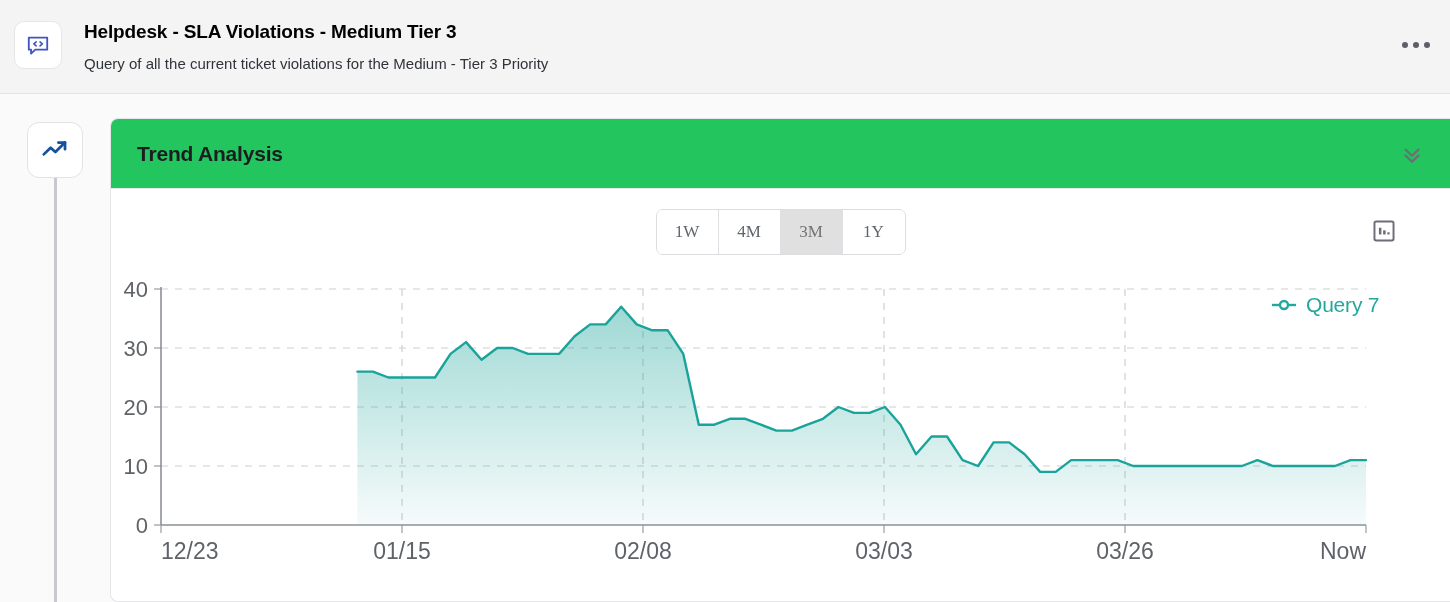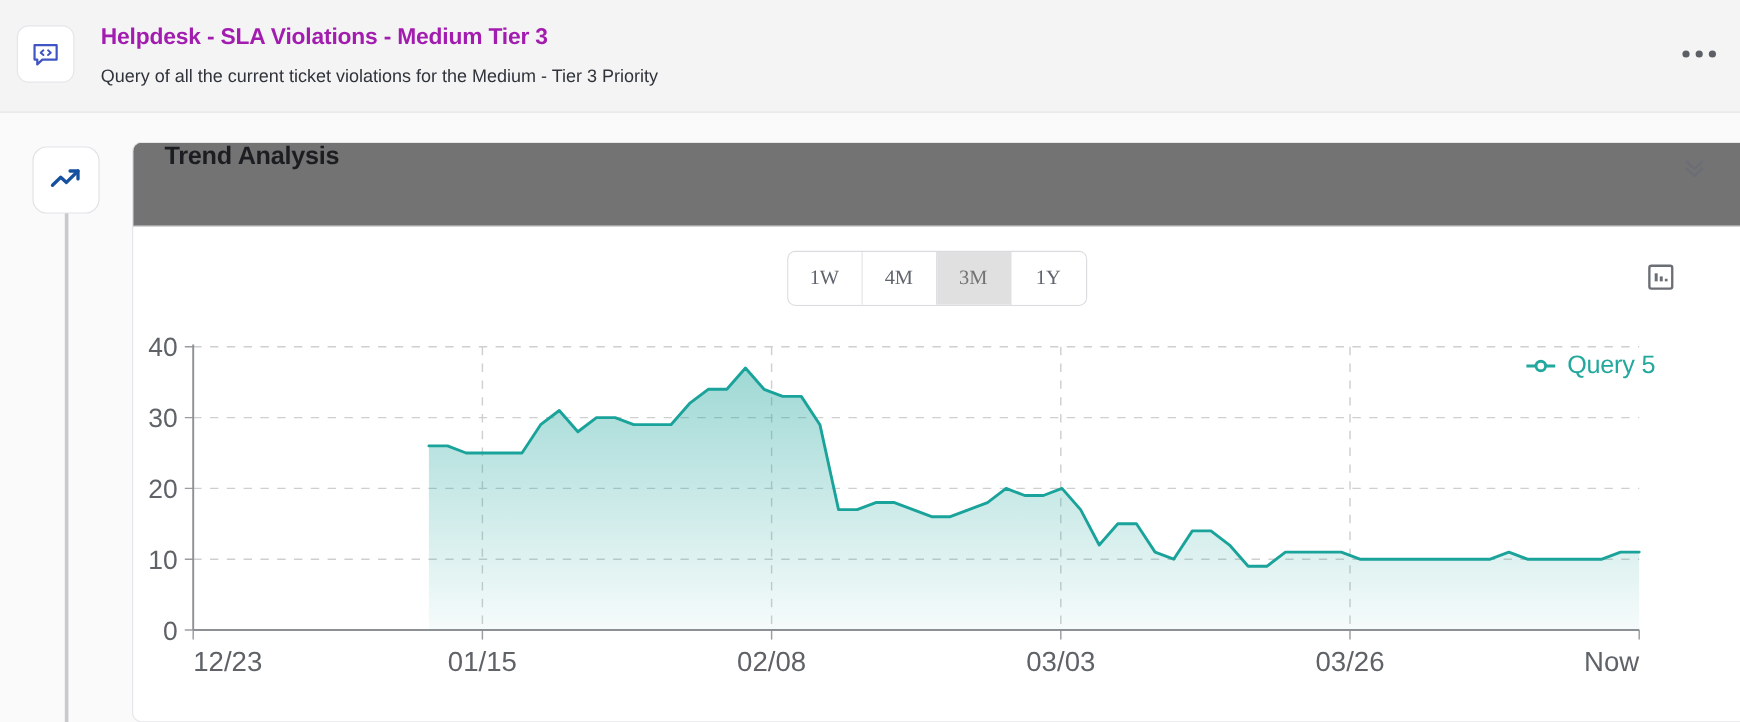"Helpdesk - SLA Violations -" .header-title { color: #a21caf -> #000000 }
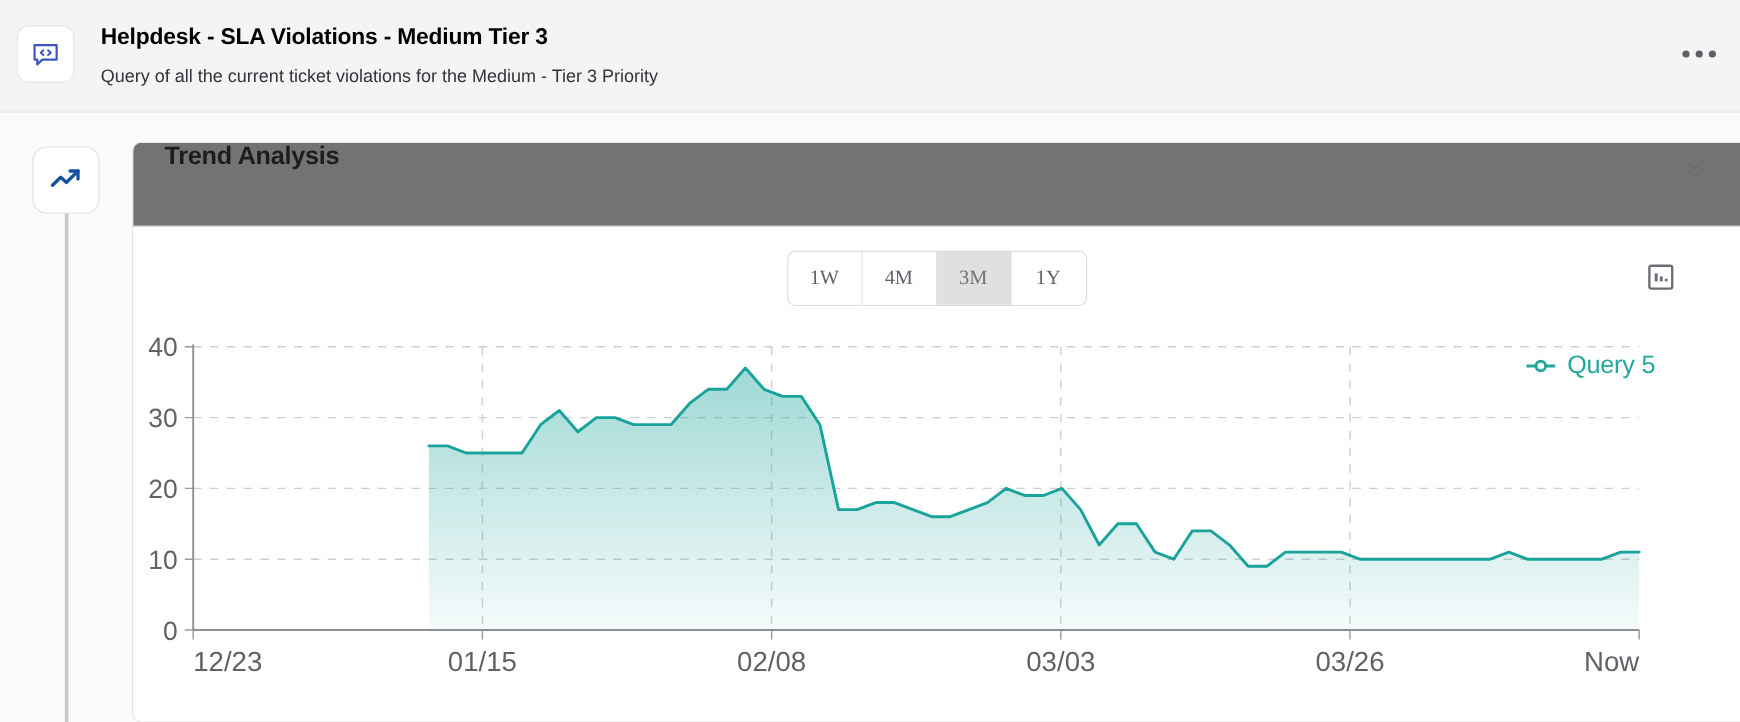"Trend Analysis" .card-head { align-items: none -> center; background: #737373 -> #22c55e }
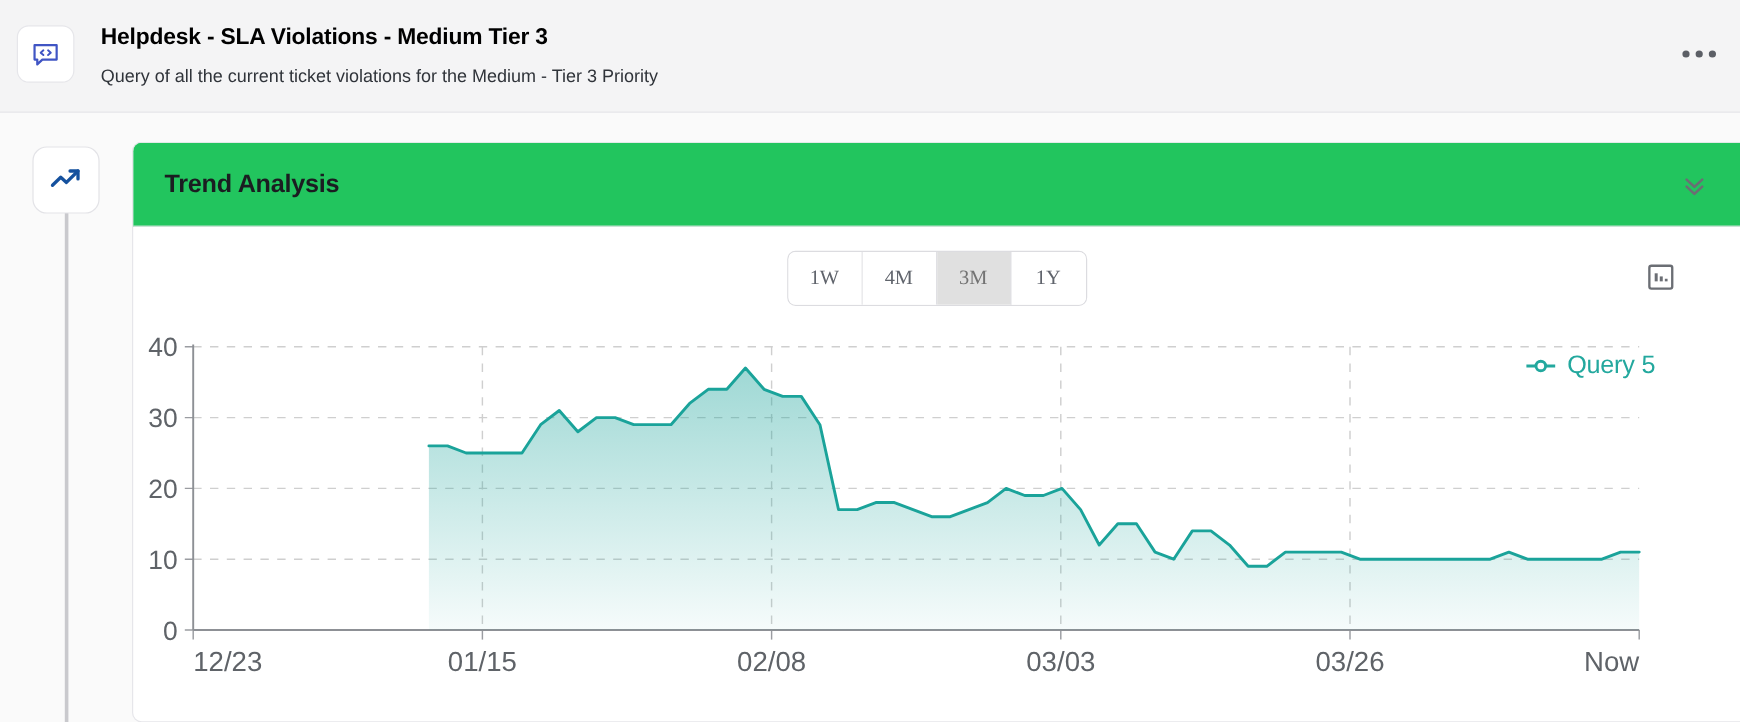"Query 5" span.legend-label { text: 5 -> 7 }
